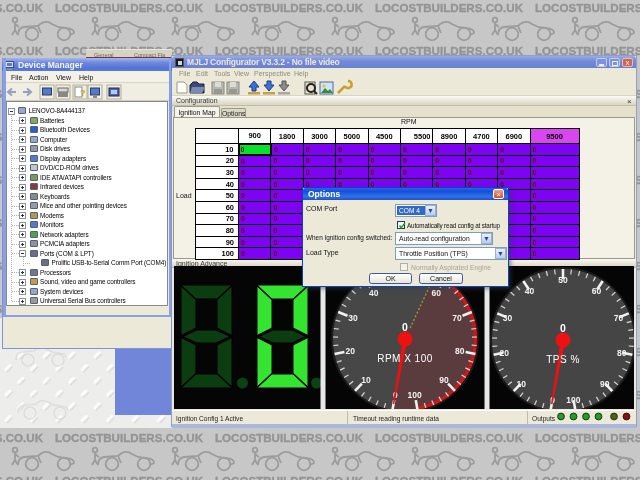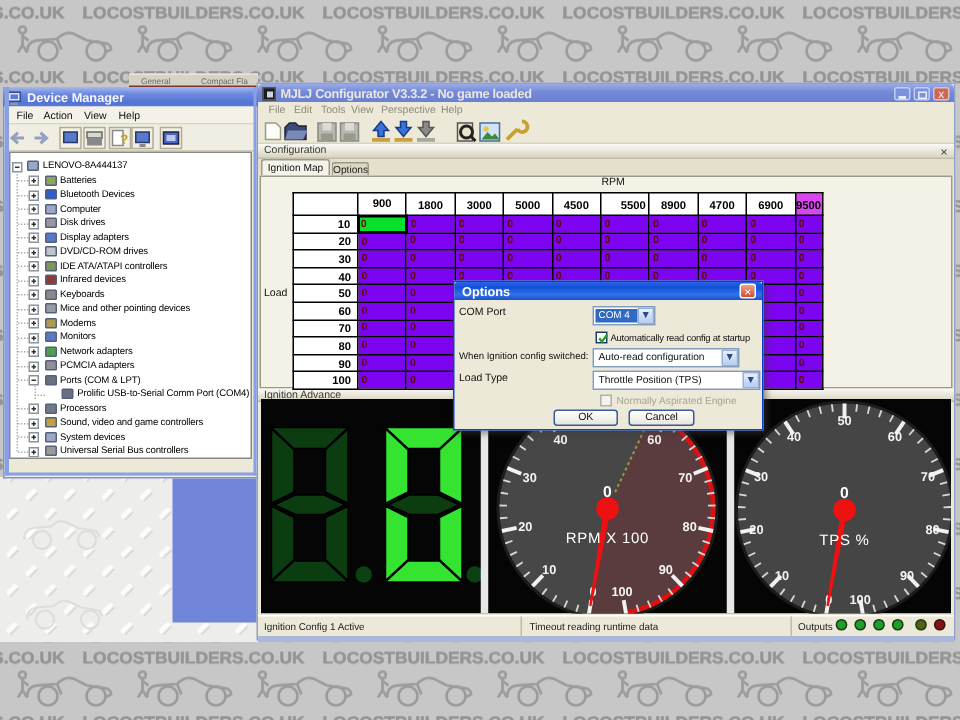"Device Manager" div.win { height: 261px -> 291px }
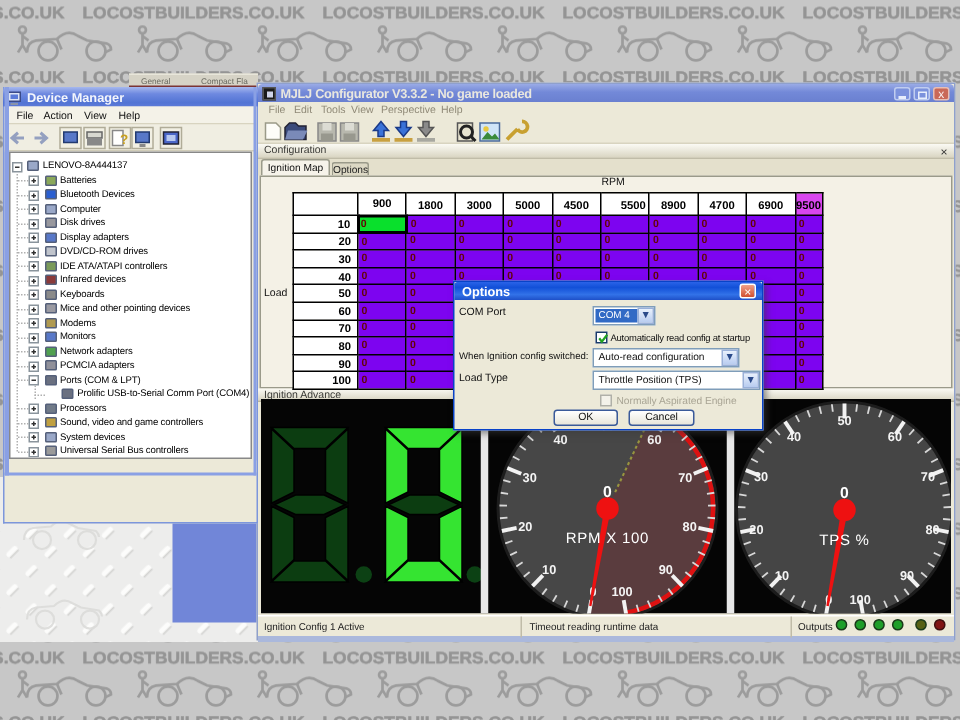"MJLJ Configurator V3.3.2 - No" div.abs { text: game loaded -> file video }
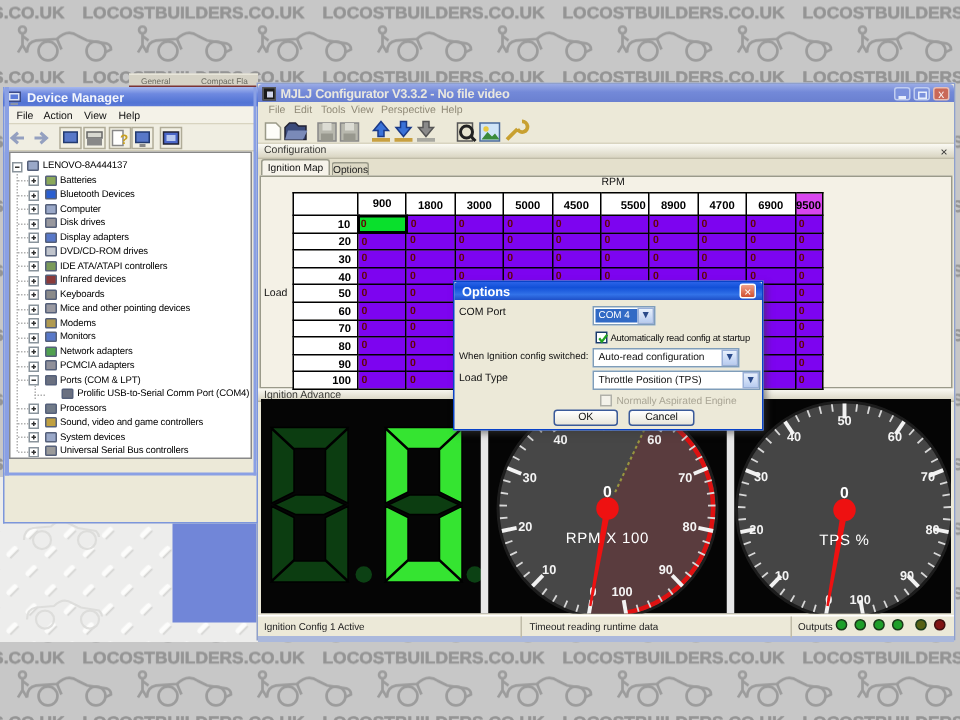"9500" td { width: 18px -> 49px }
